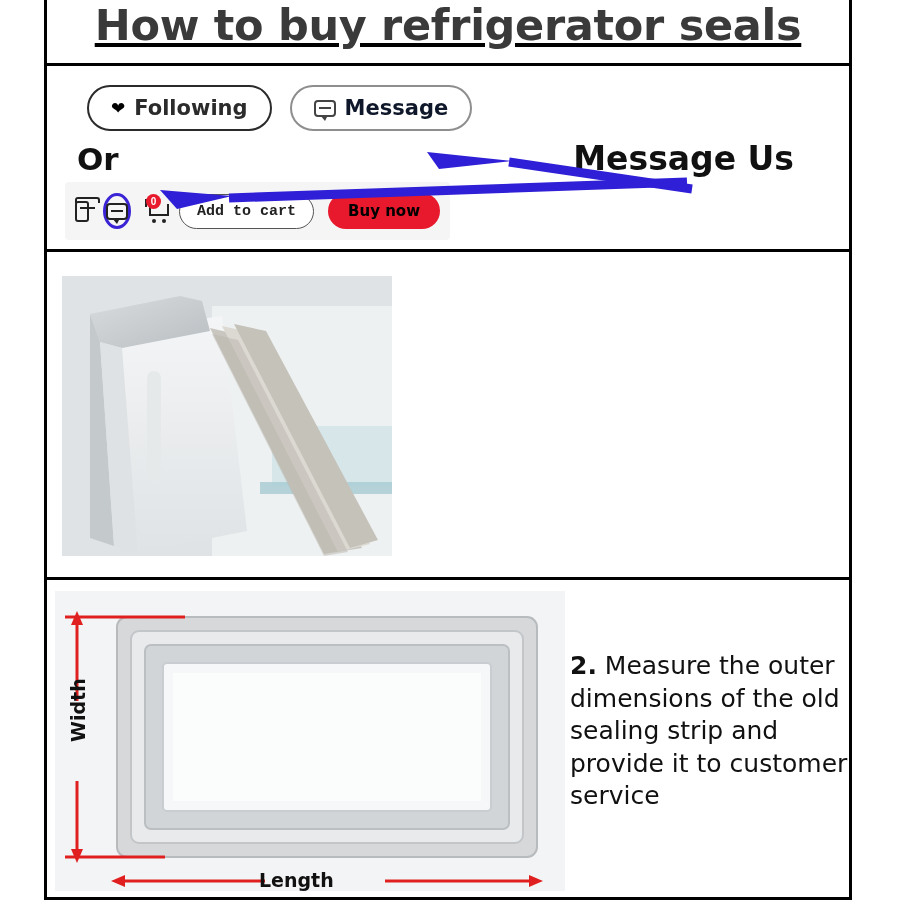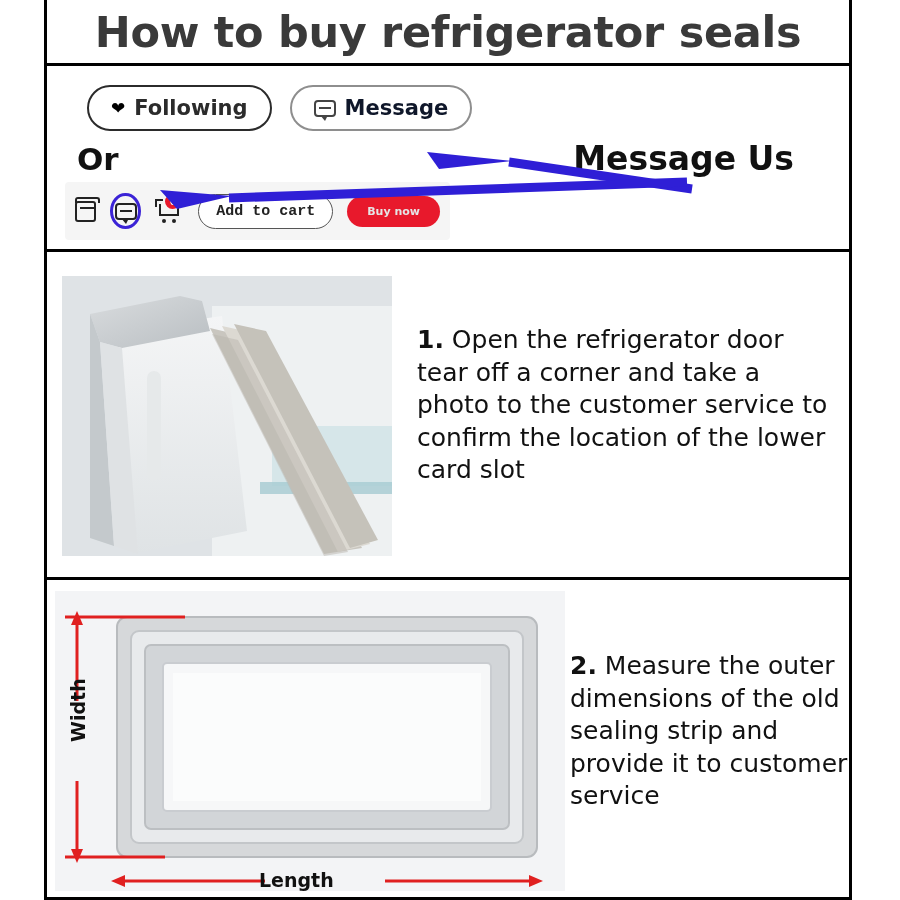"How to buy refrigerator seals" .sec-title { align-items: center -> flex-start; text-decoration: none -> underline }
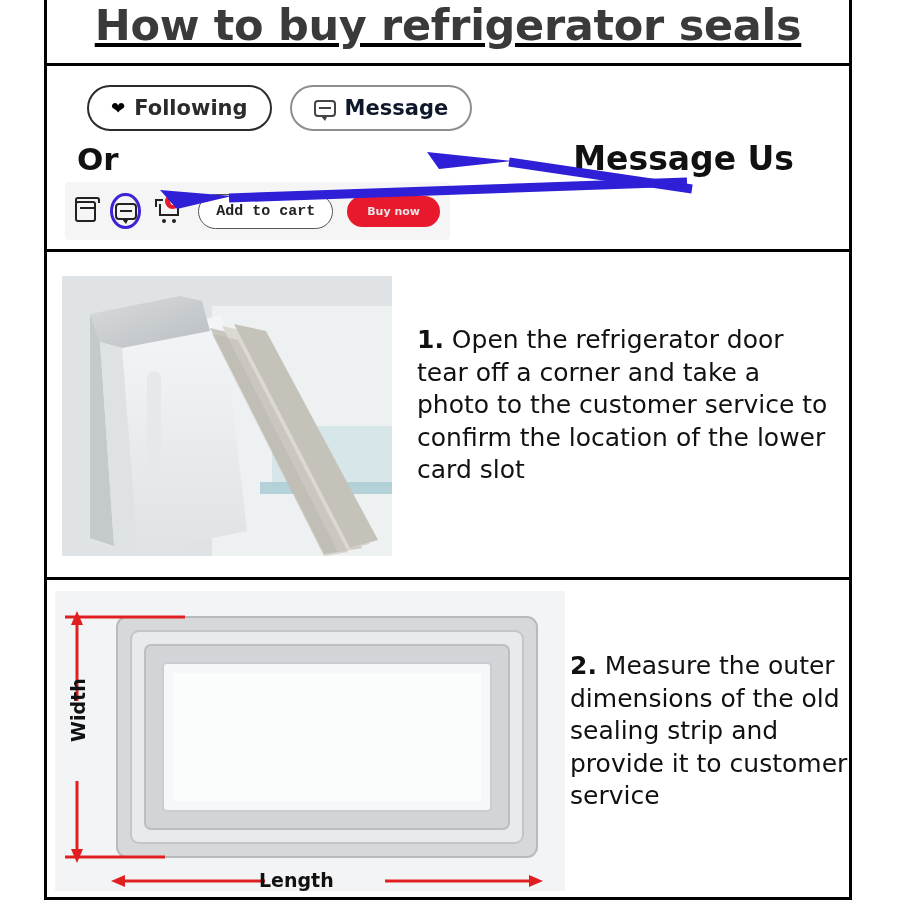"Buy now" .btn-buy { color: #e5e5e5 -> #000000; font-size: 11px -> 15px }
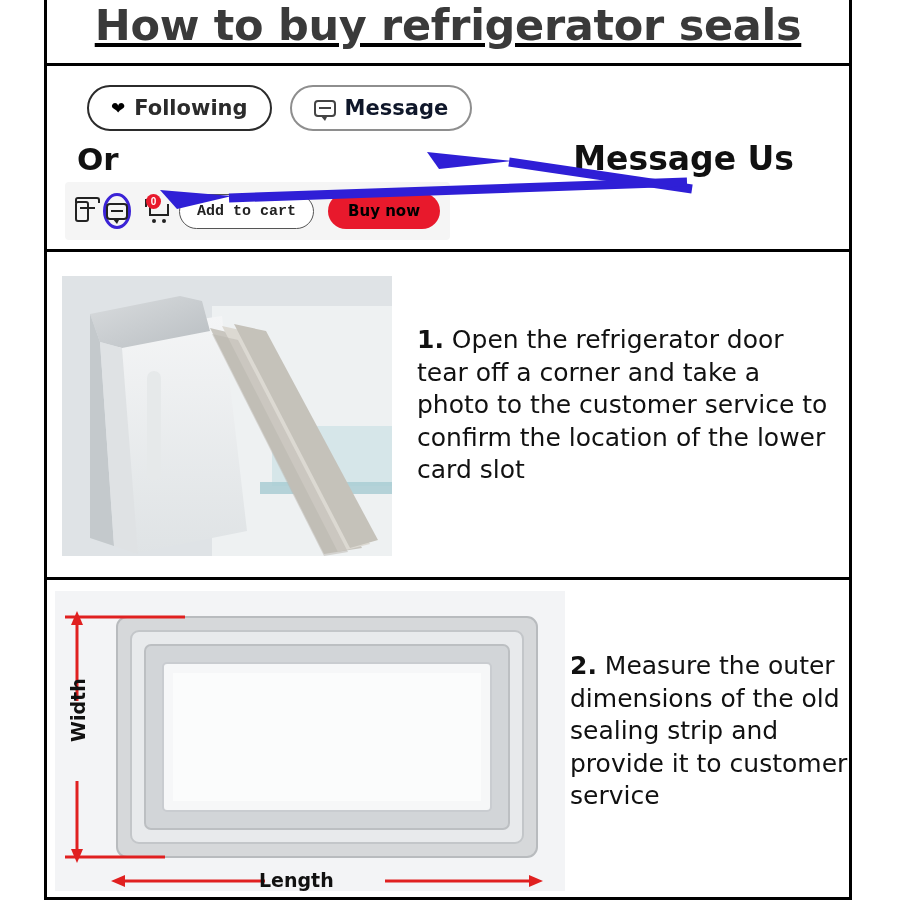"1. Open the refrigerator door" div.step-text { html: <div> <span>1.</span><span> Open the refrigerator door tear off a corner and take a photo to the customer service to confirm the location of the lower card slot</span> </div> -> none }
